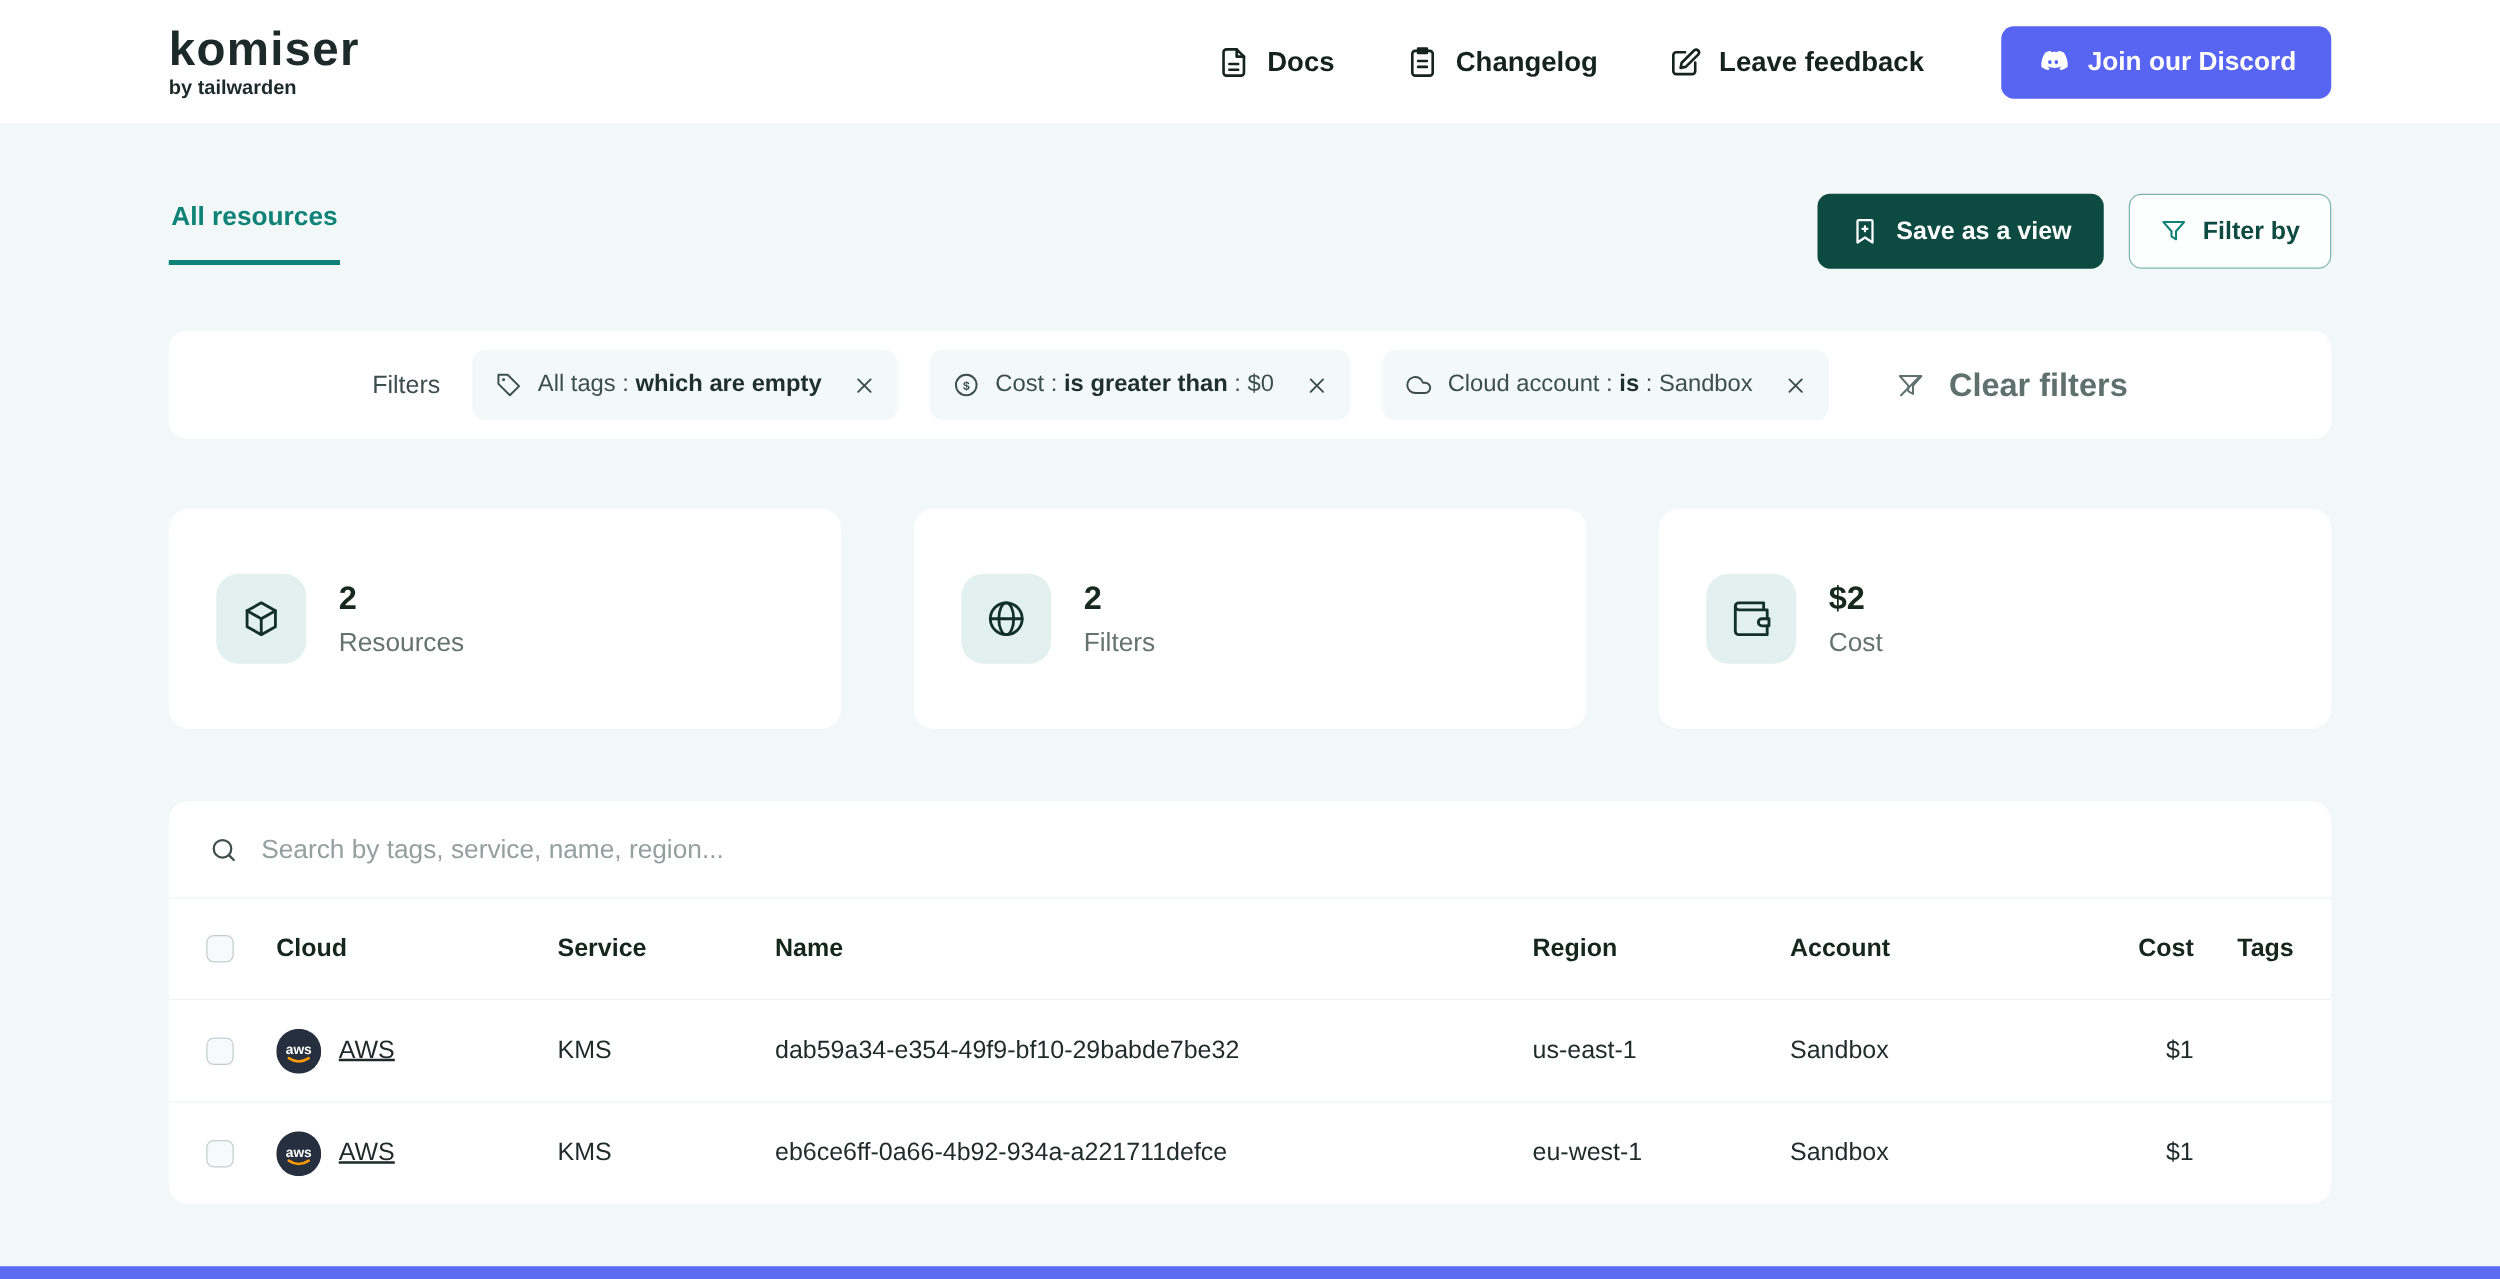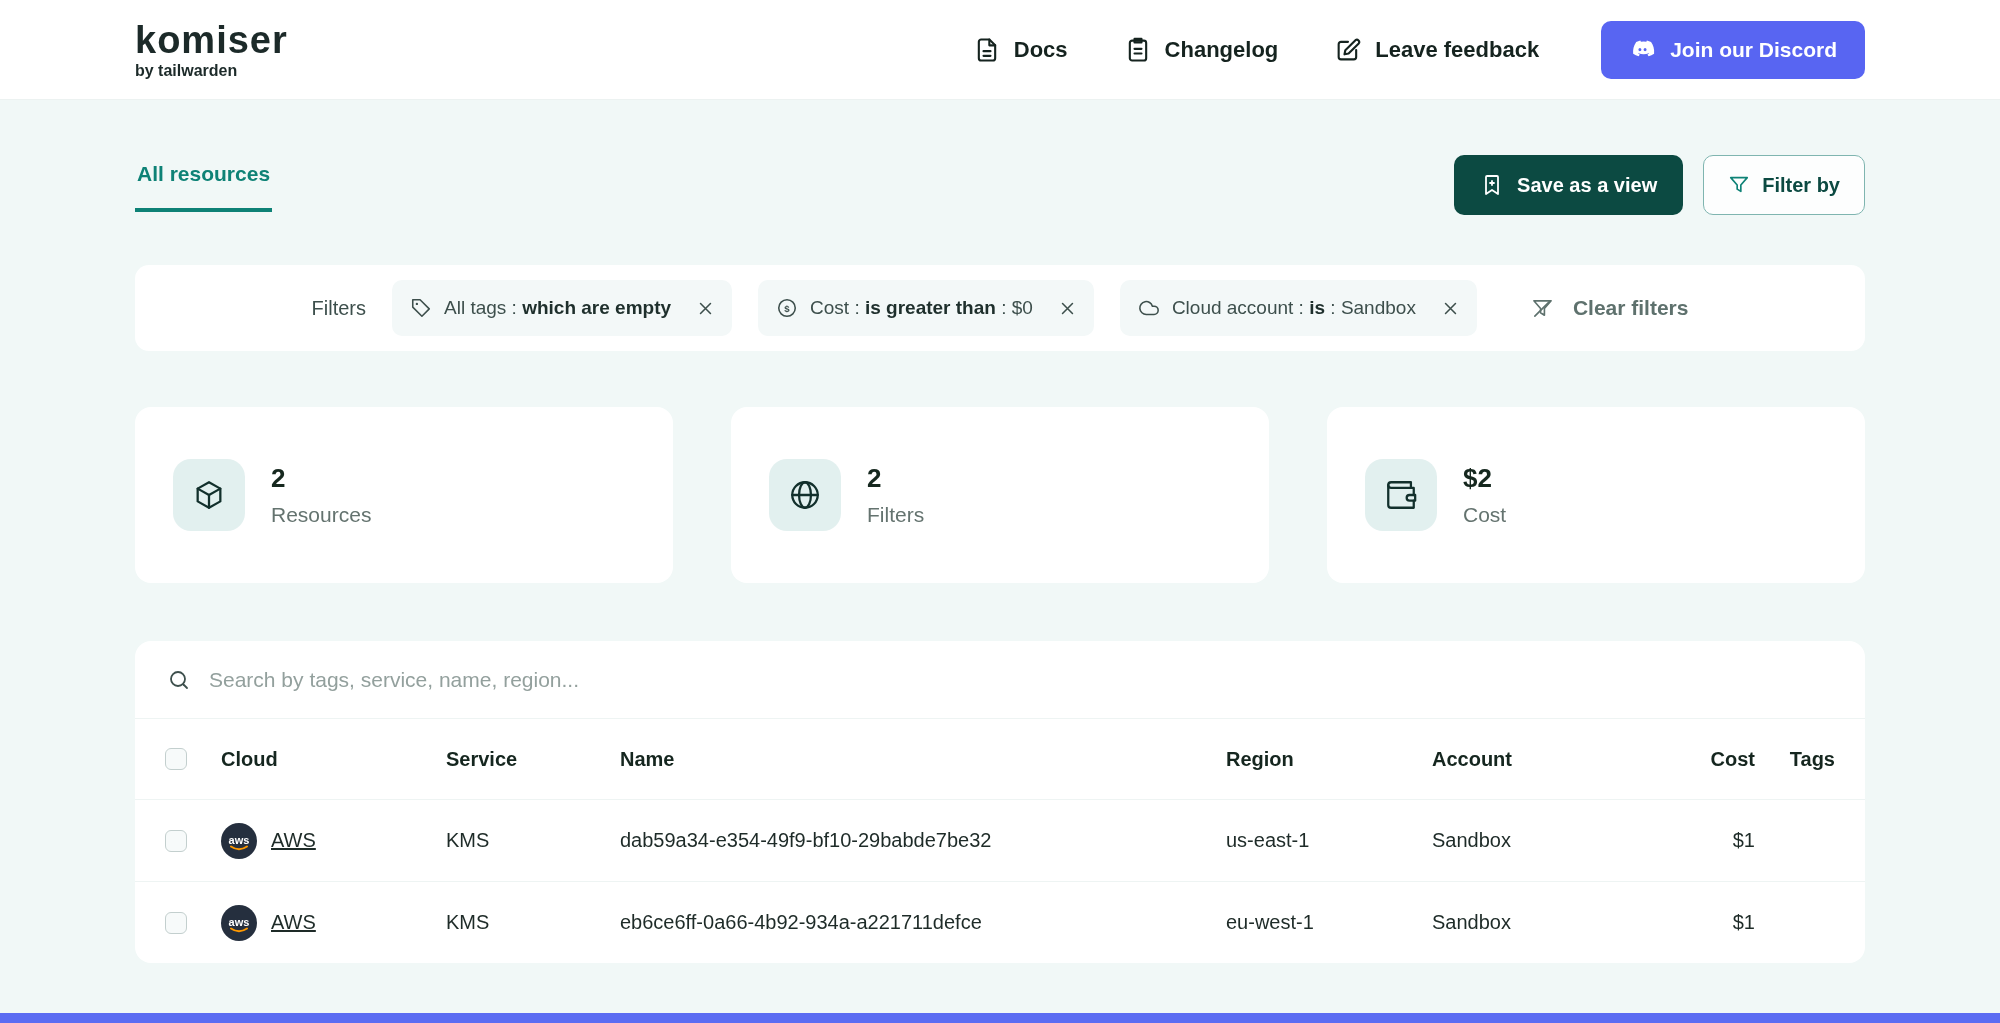"Clear filters" .clear-filters { font-size: 21px -> 26px }
